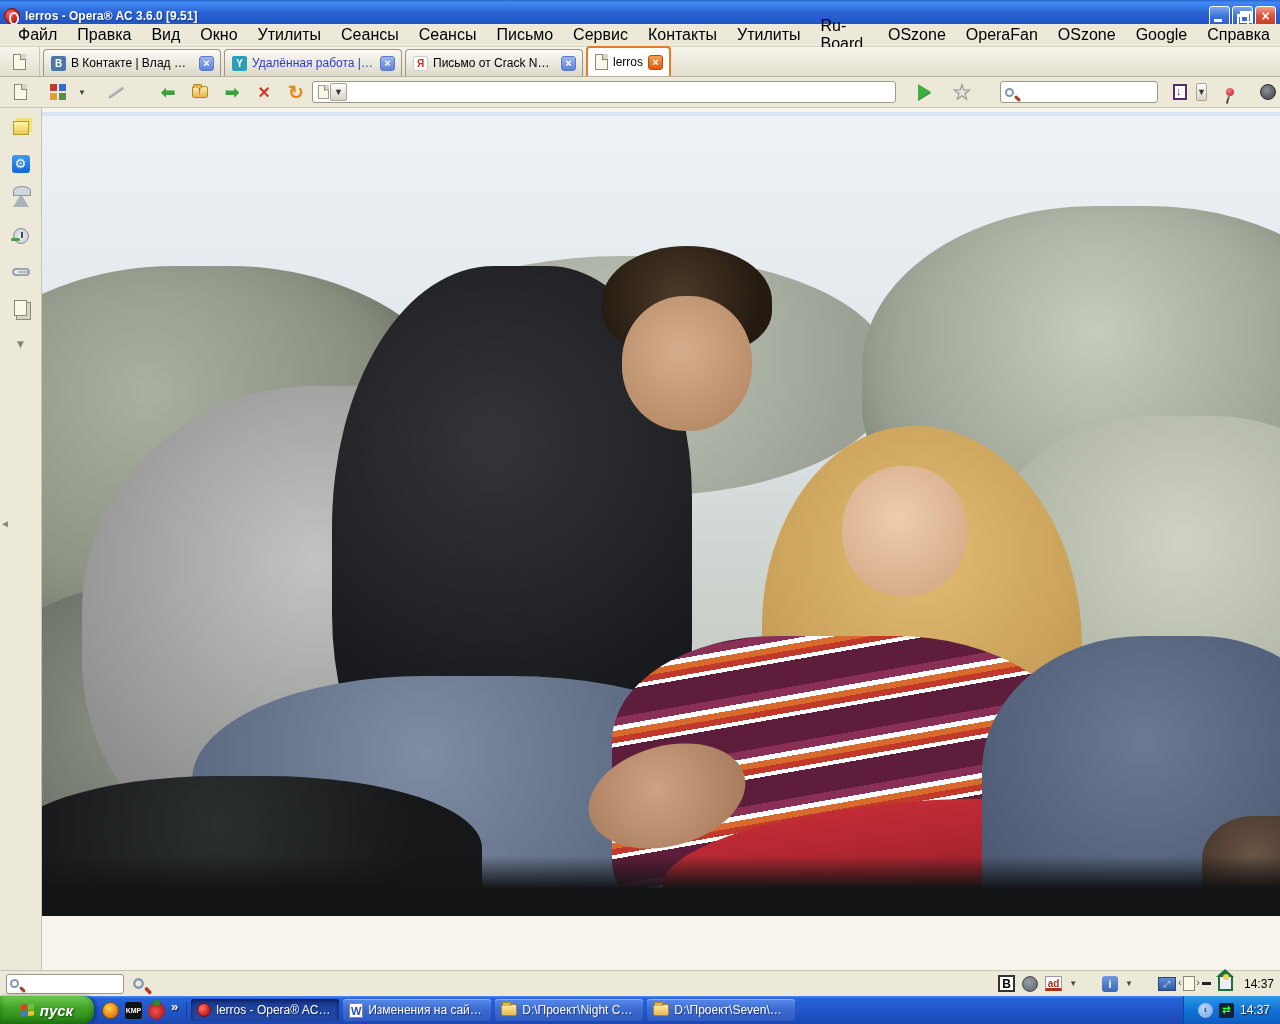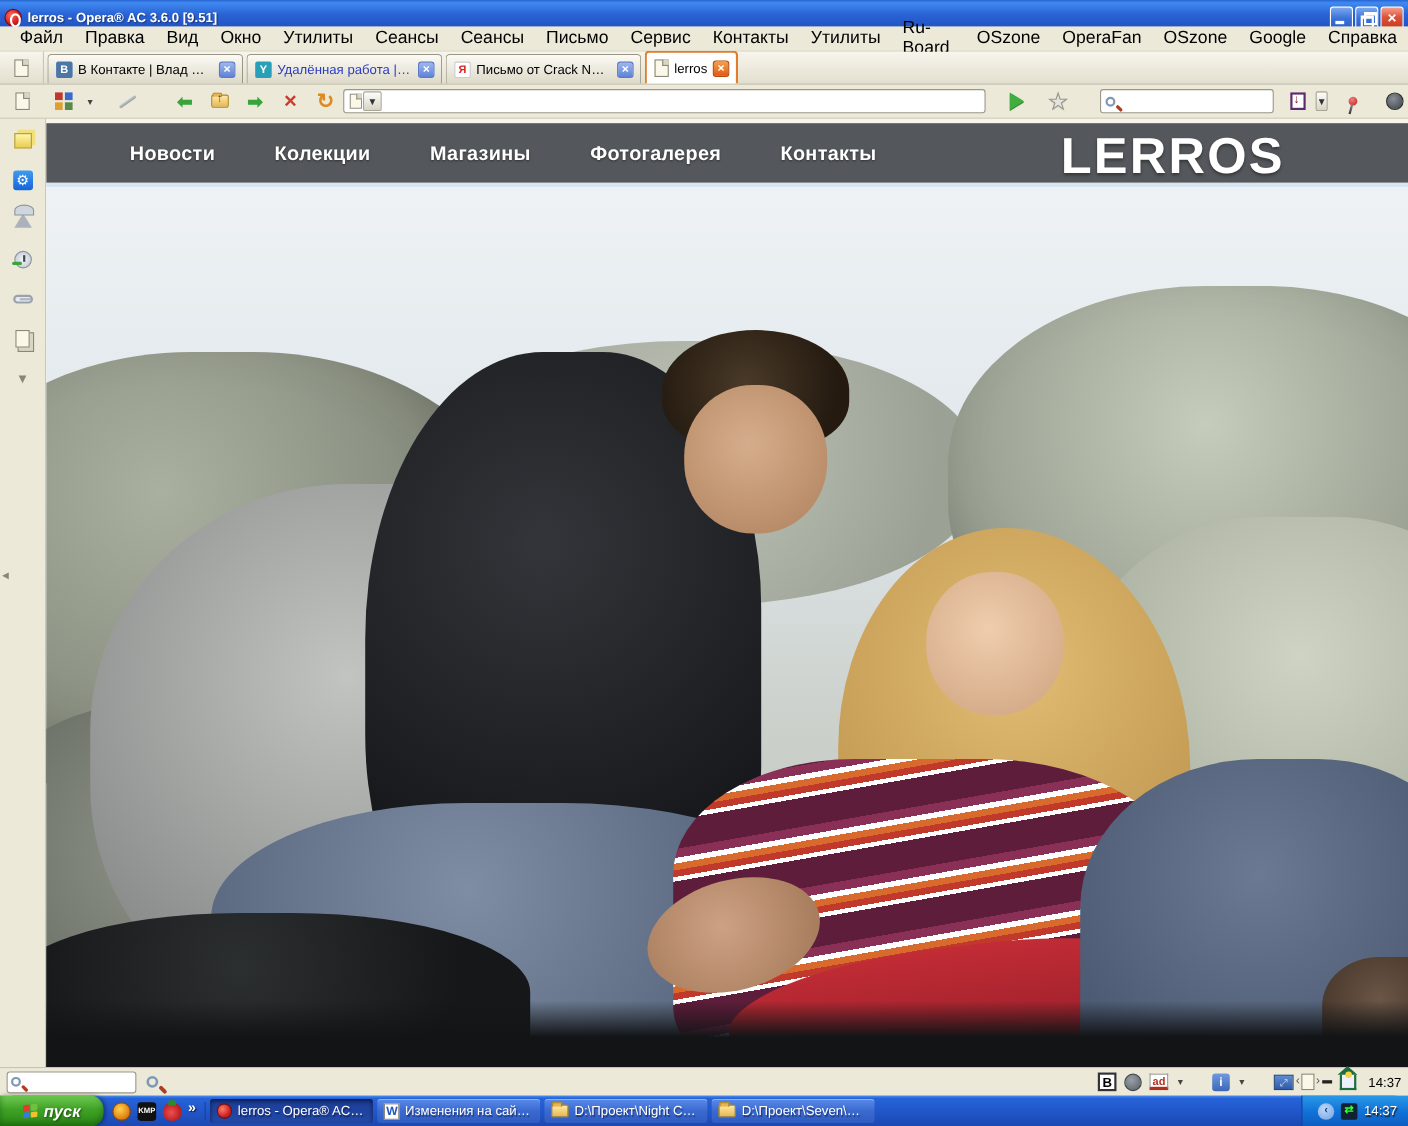"Новости" div.site-nav { html: <div> <span>Новости</span> <span>Колекции</span> <span>Магазины</span> <span>Фотогалерея</span> <span>Контакты</span> <span>LERROS</span> </div> -> none }
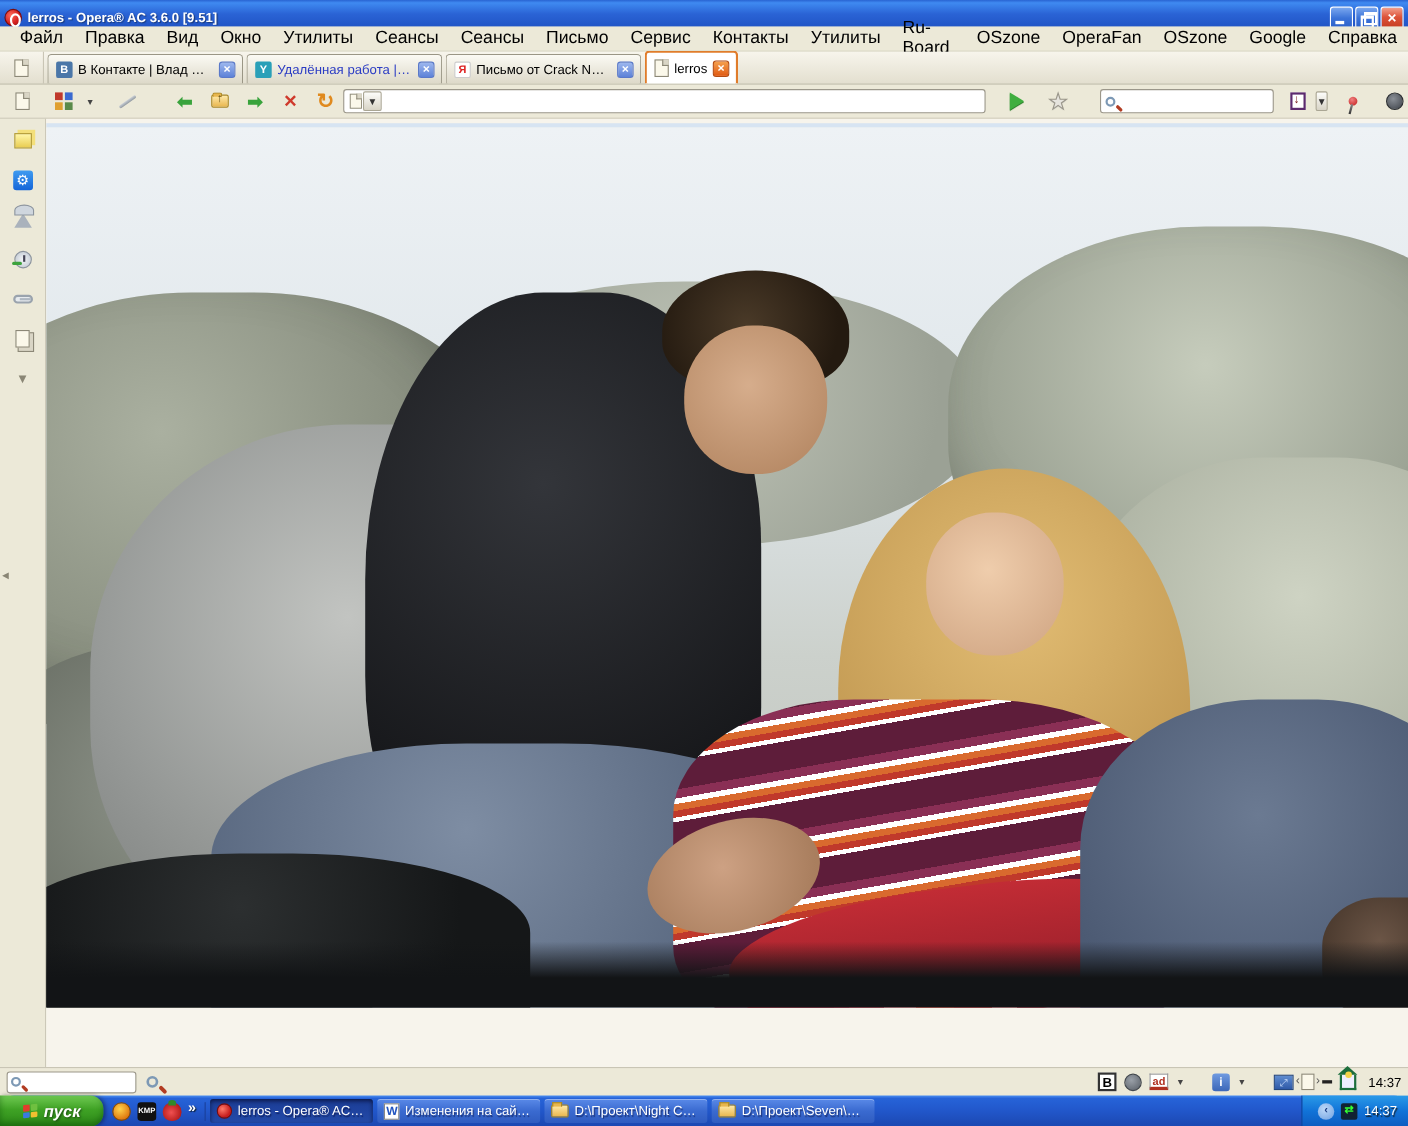"пуск" .taskbar { border-radius: 13px -> none }
